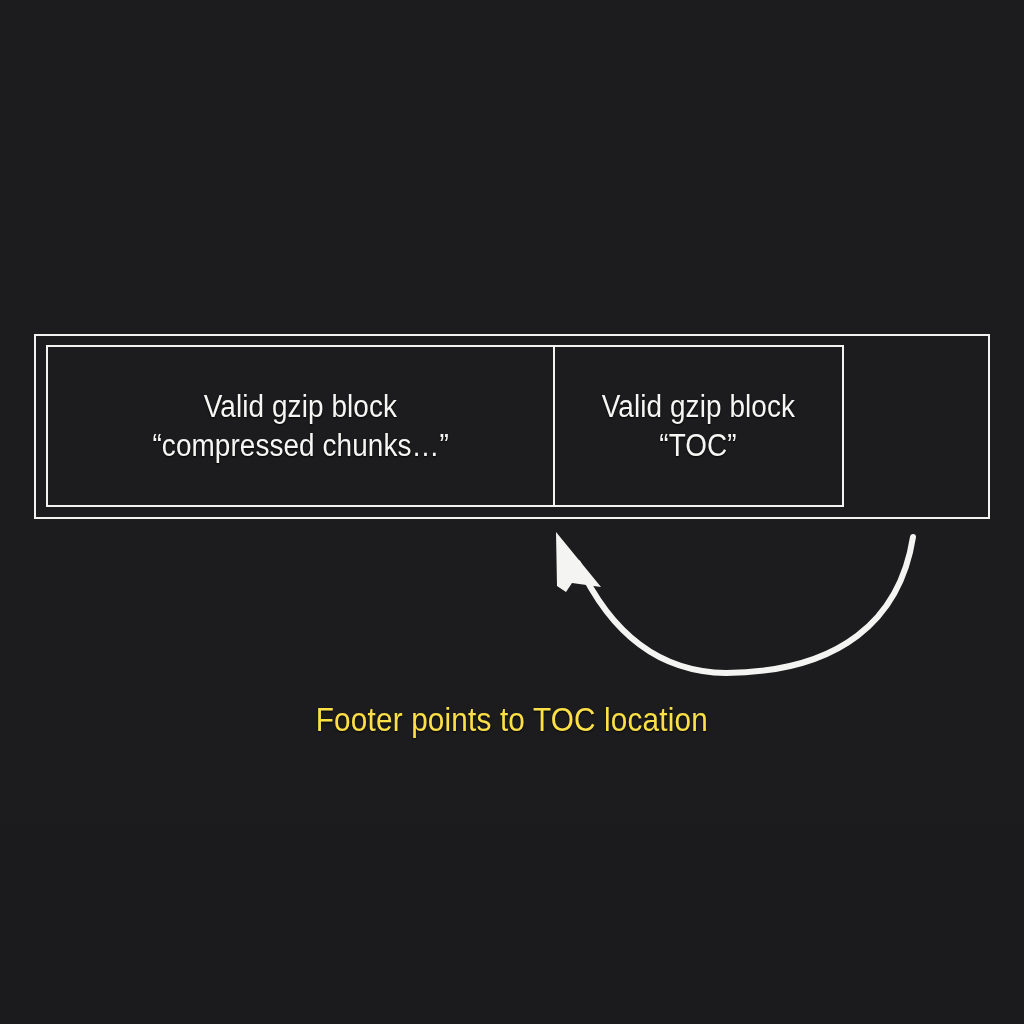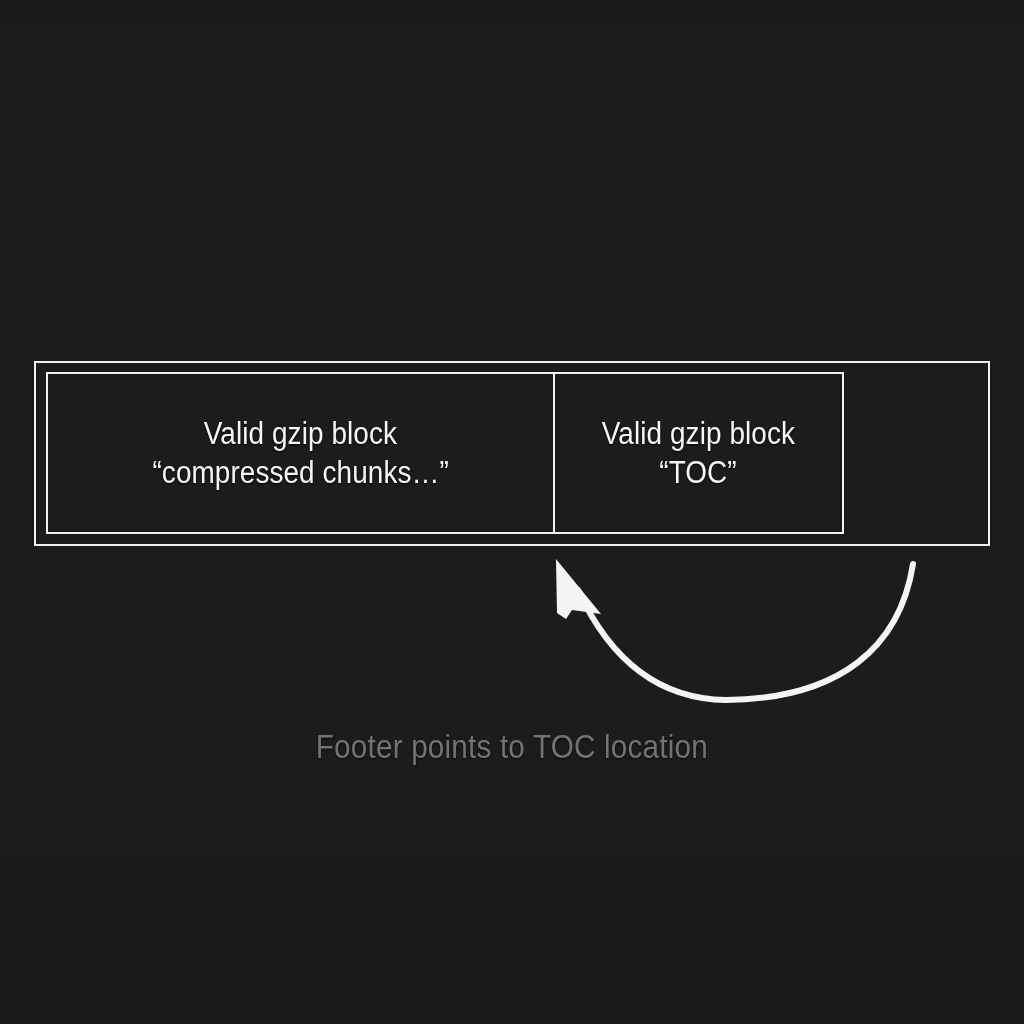"Valid gzip block" #canvas { margin-top: 27px -> none }
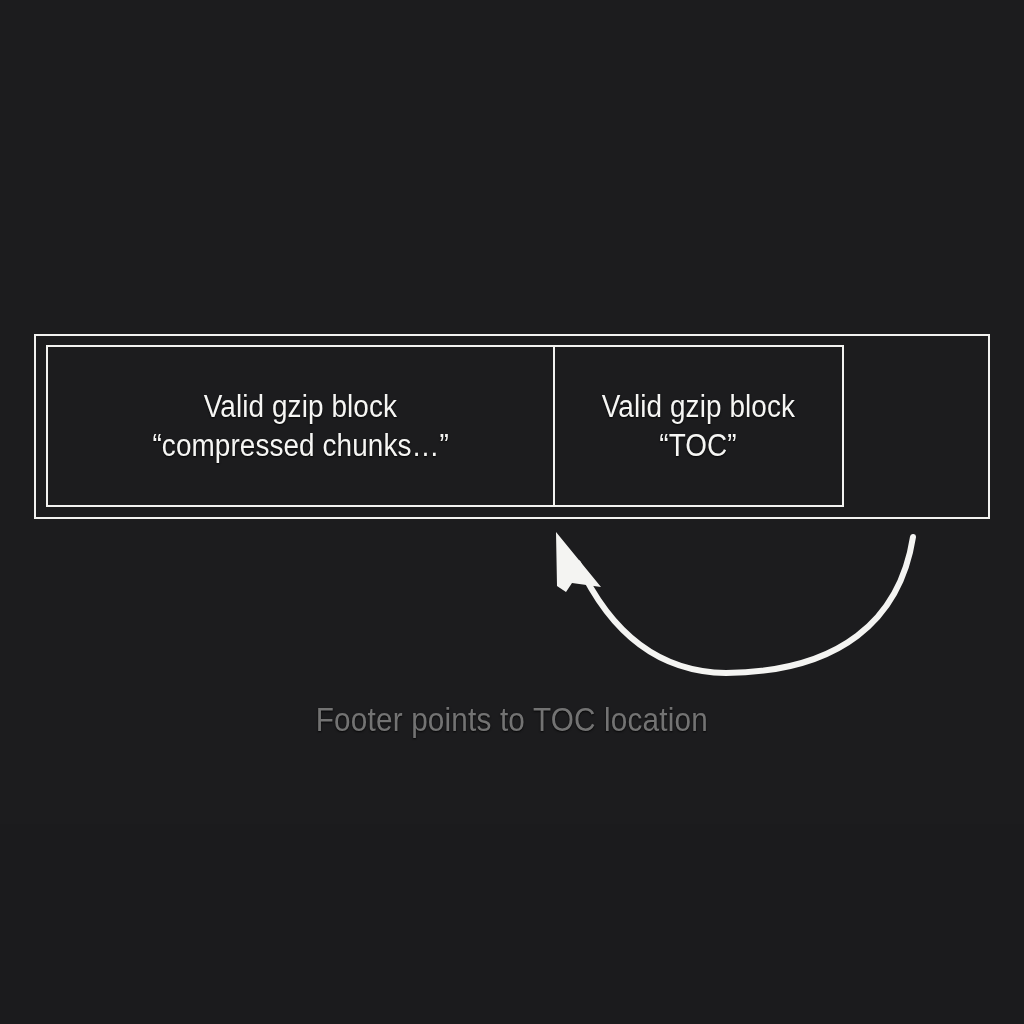"Footer points to TOC location" #caption { color: #737373 -> #fde047 }
